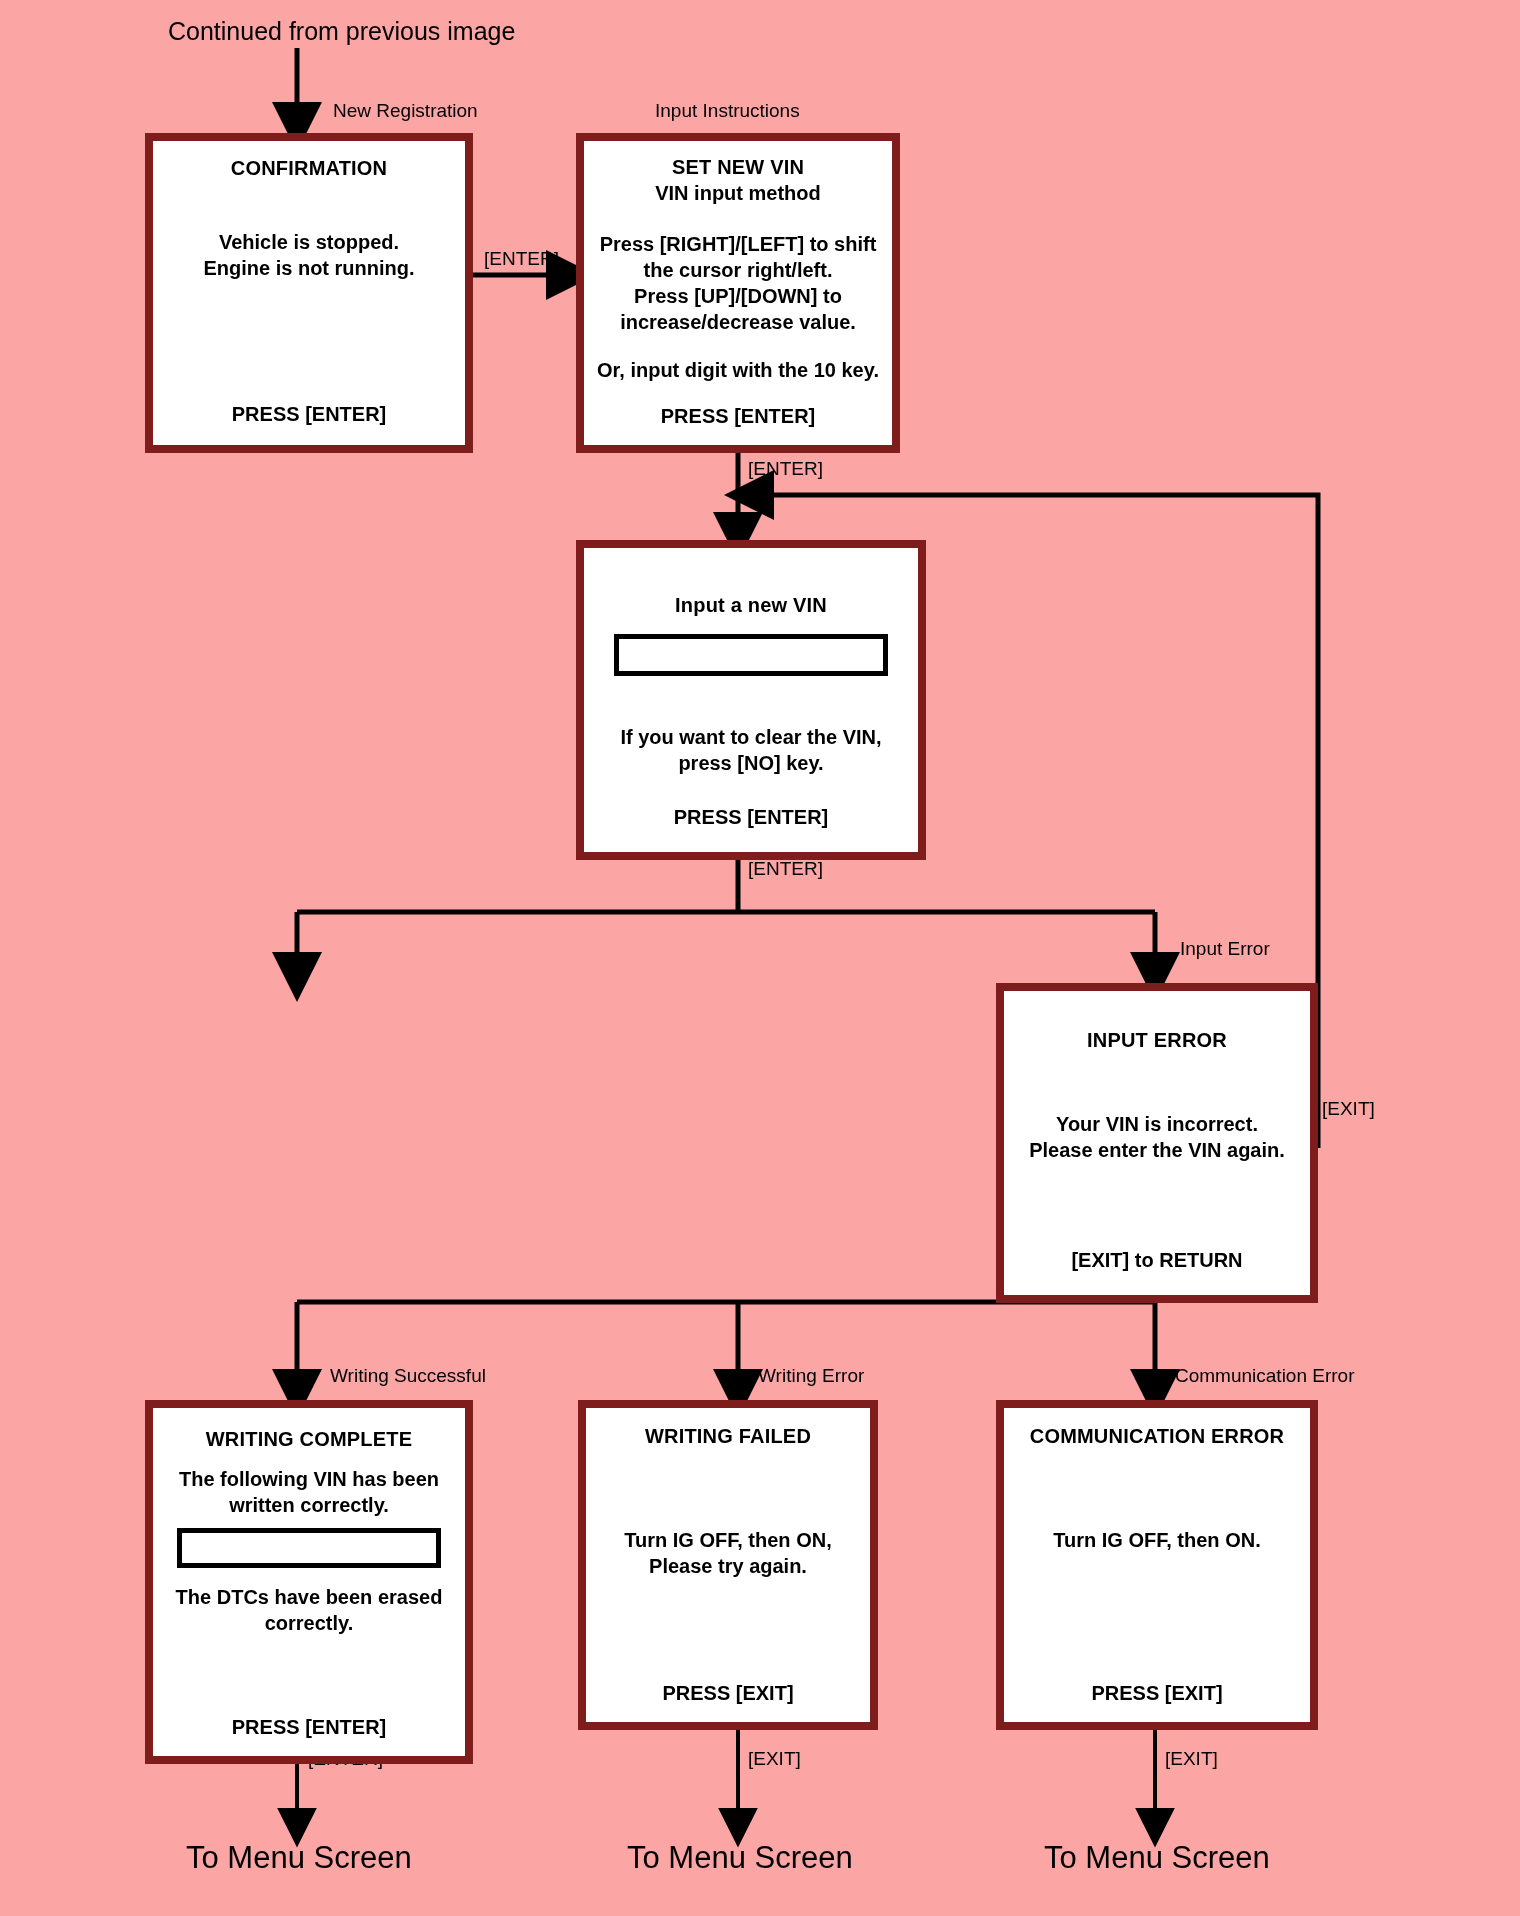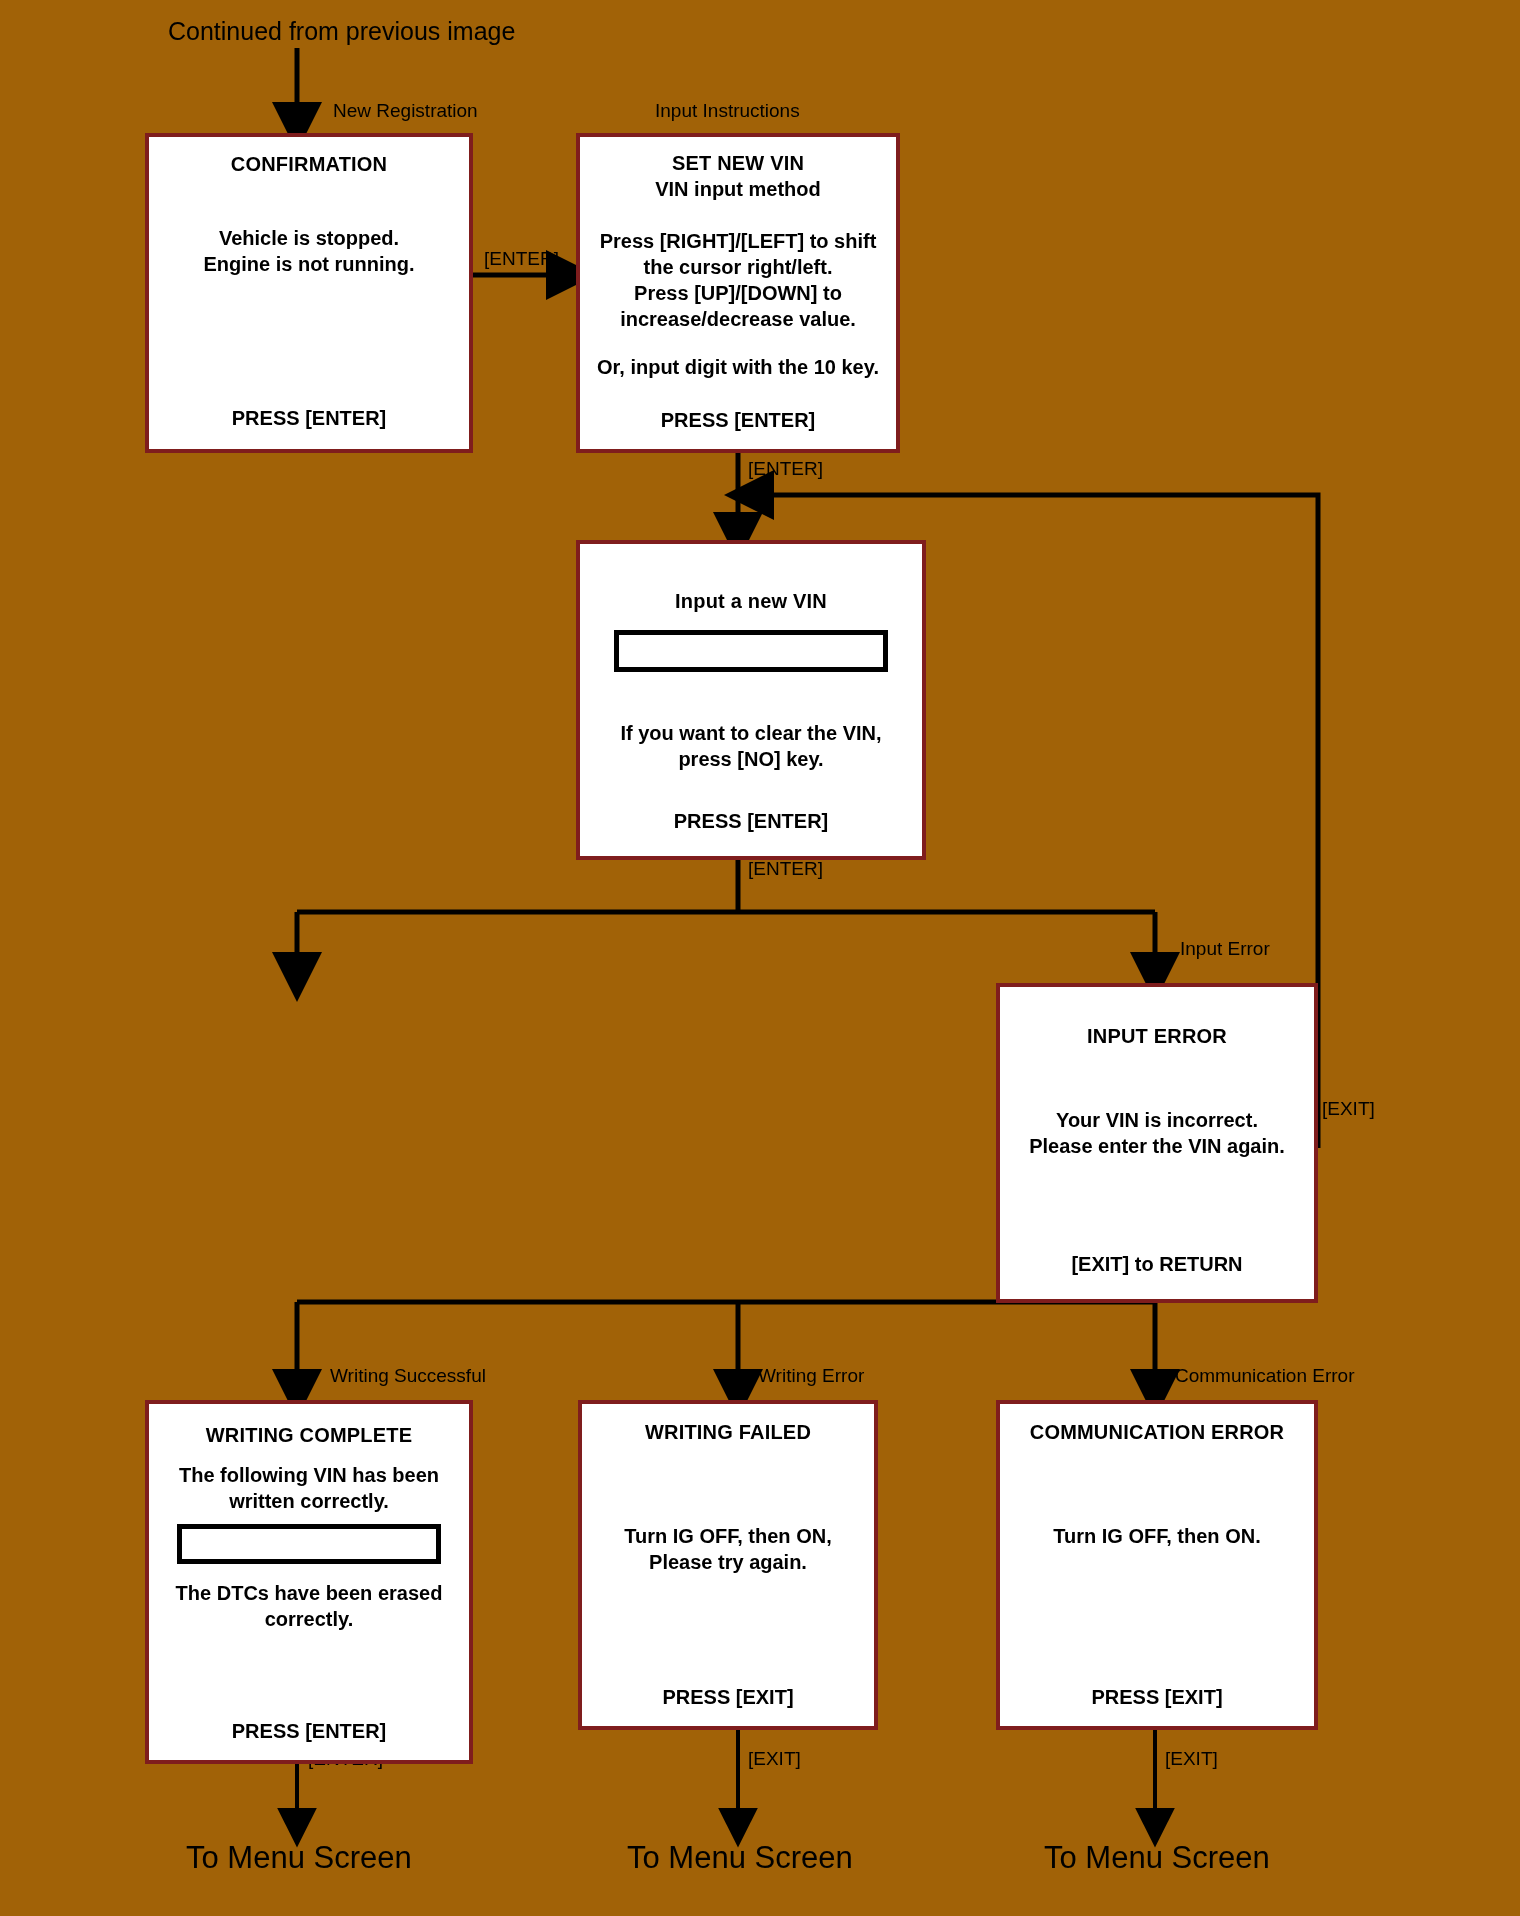"Continued from previous image" #page { background: #a16207 -> #fca5a5 }
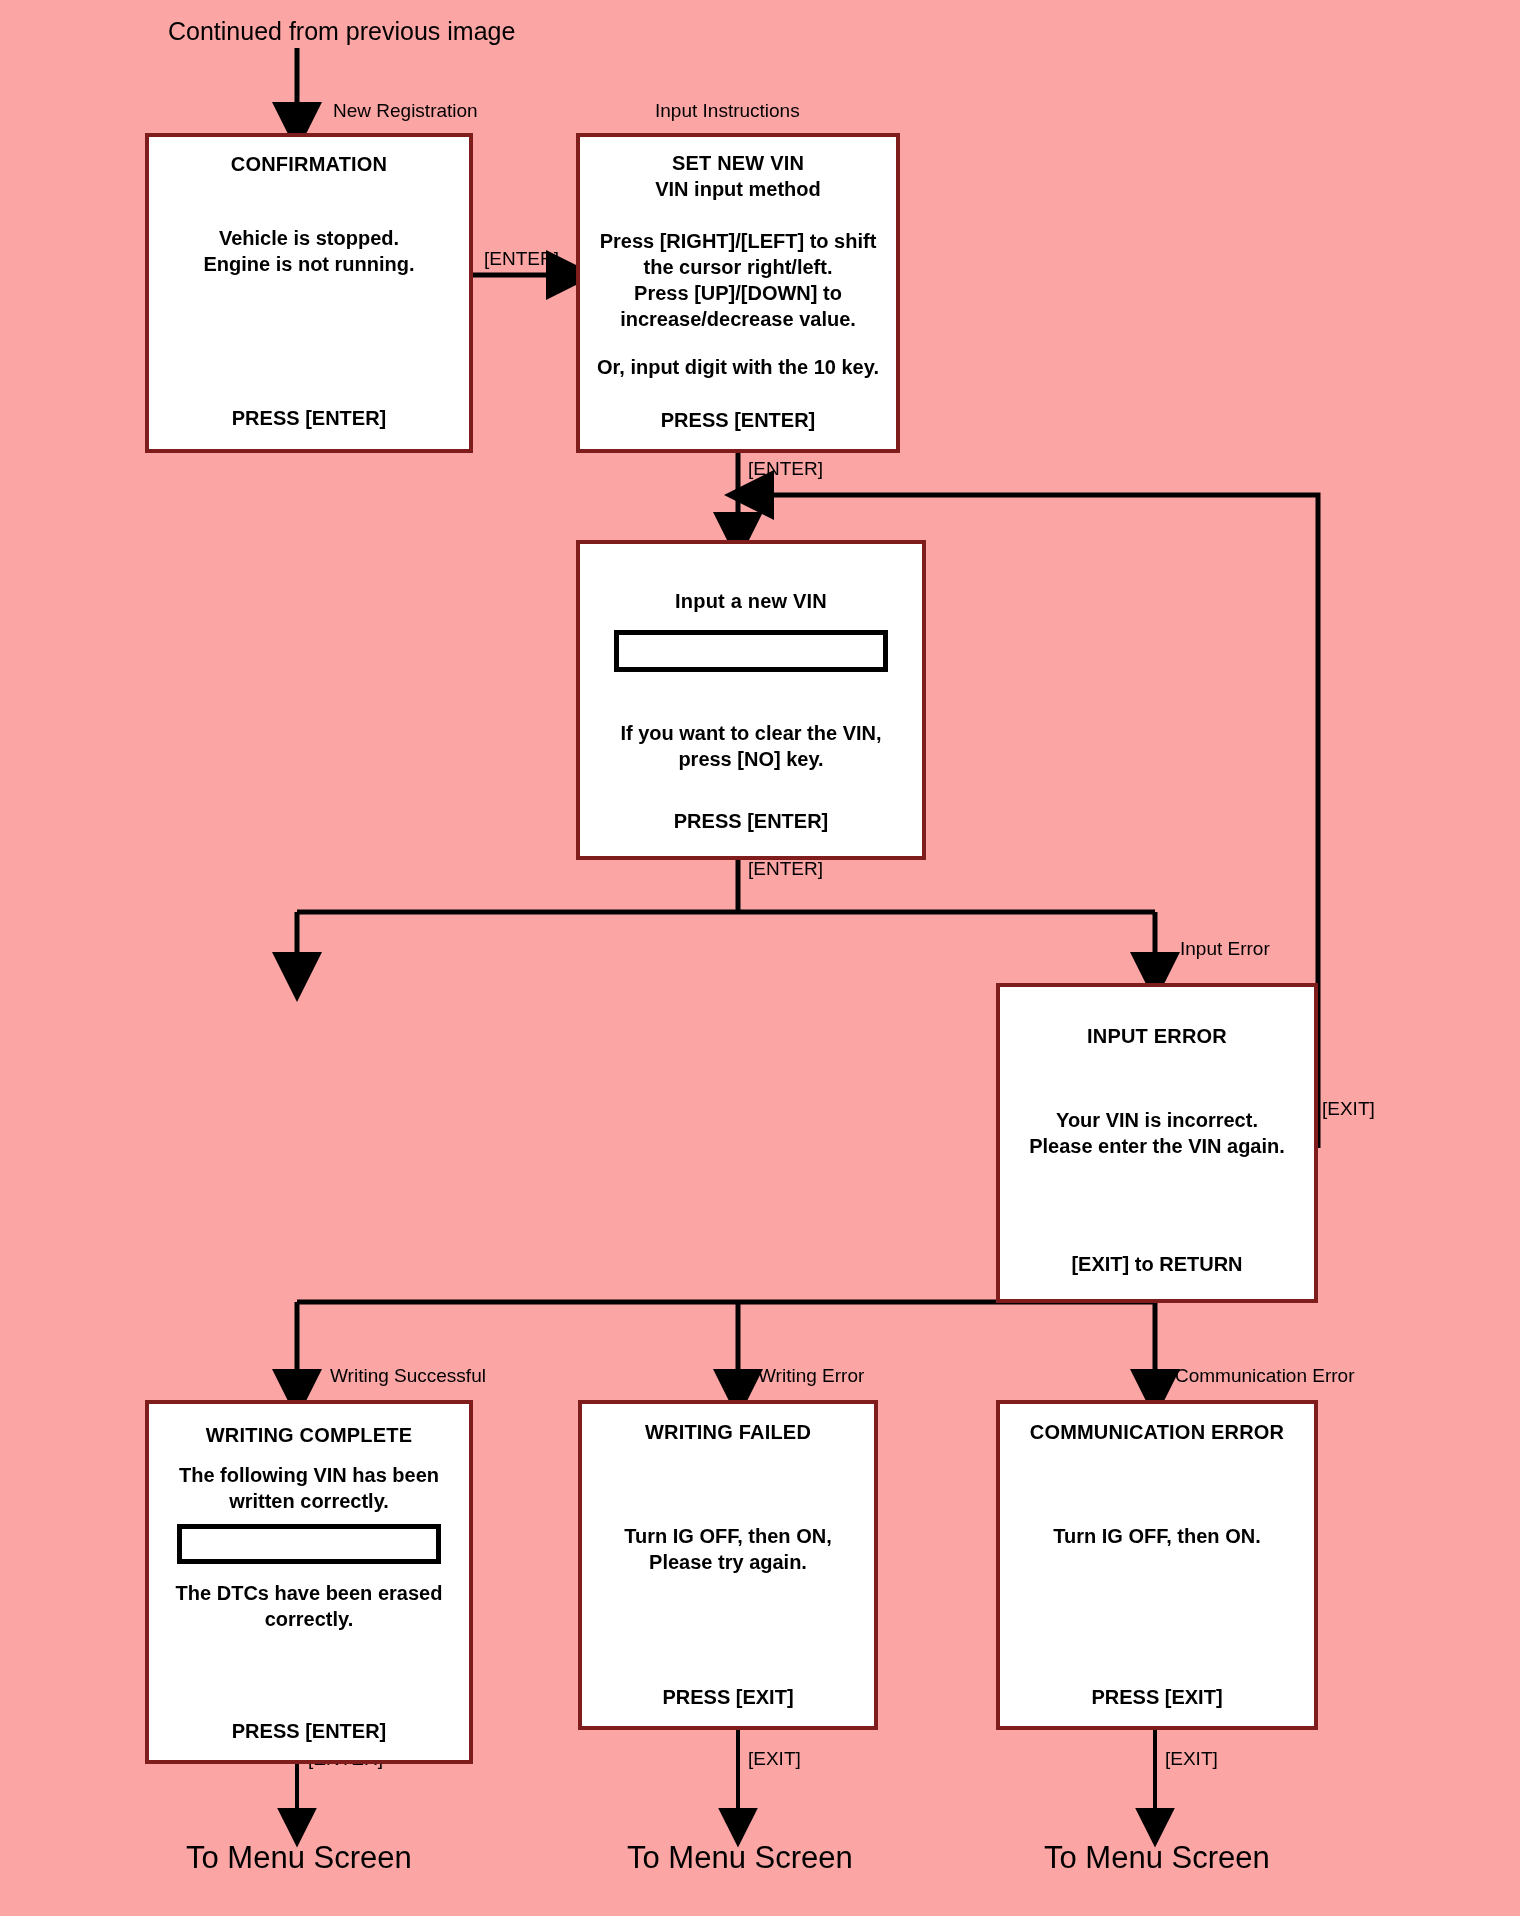"CONFIRMATION" .node { border: 4px solid #7f1d1d -> 8px solid #7f1d1d }
